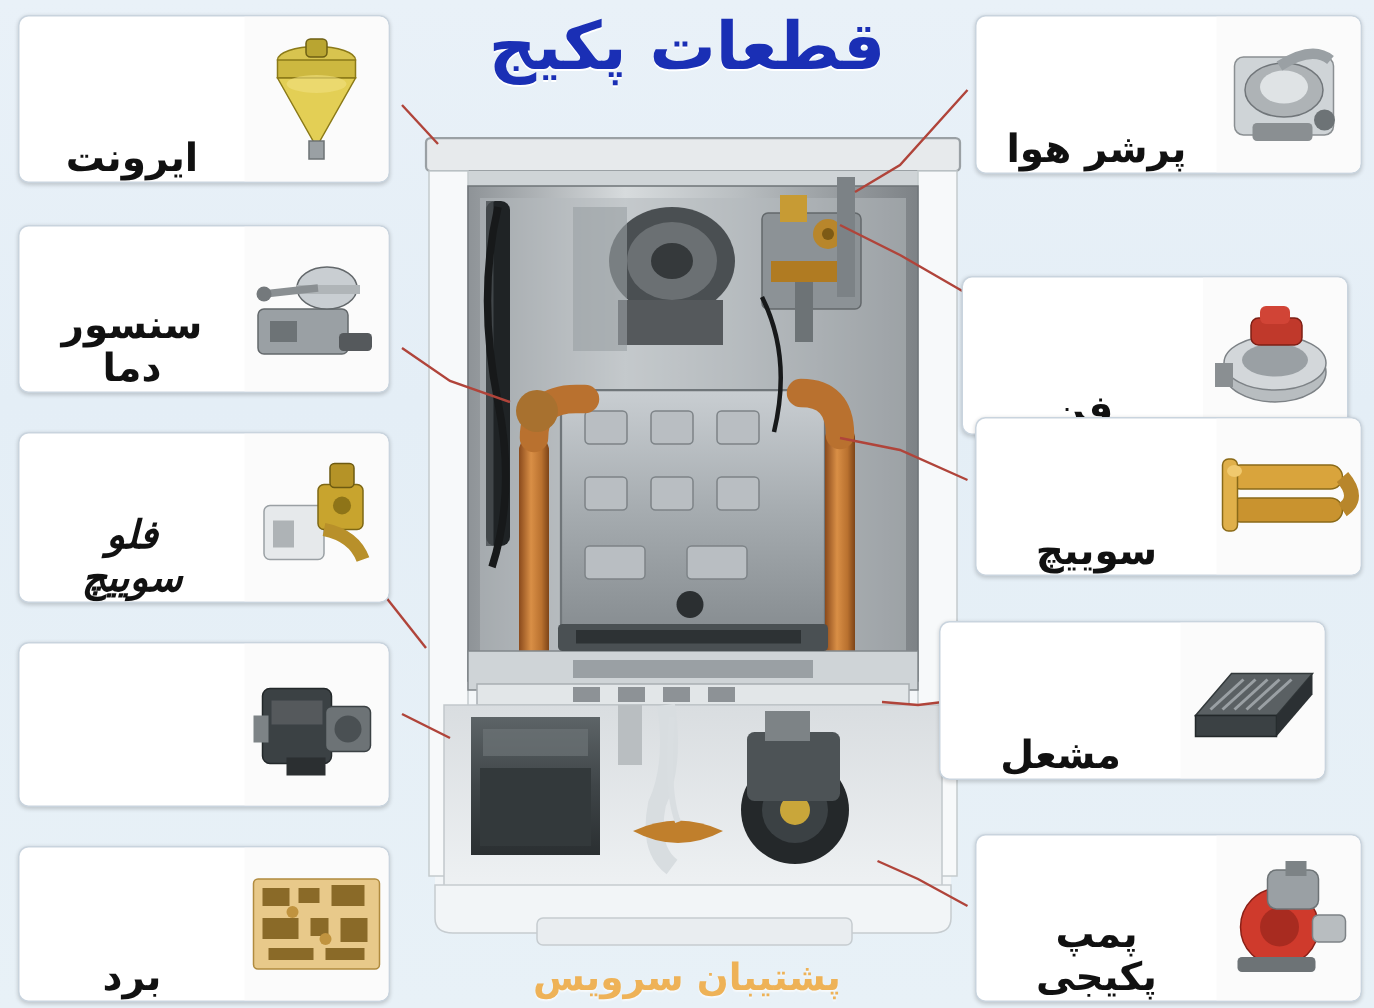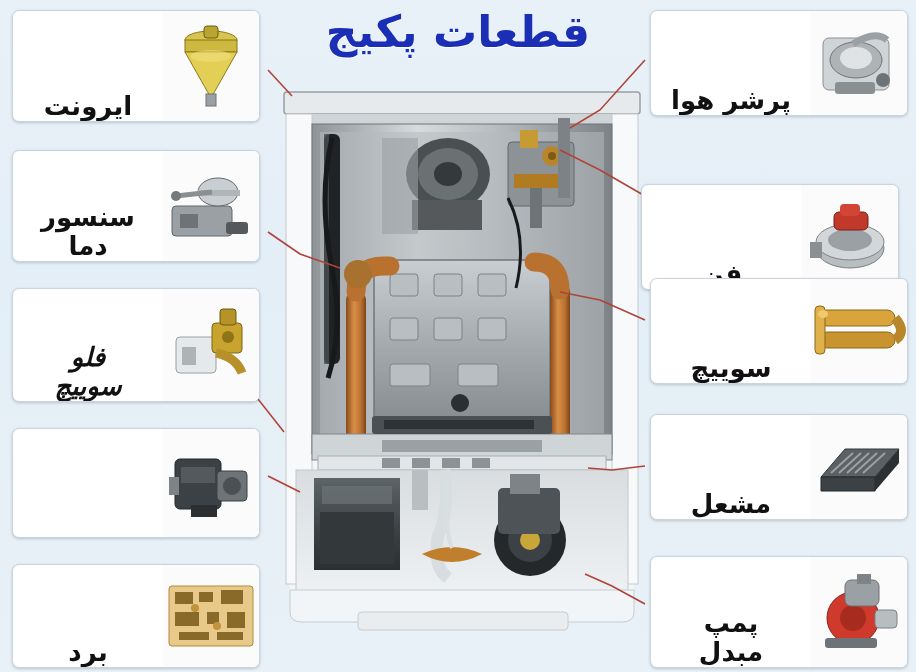"مشعل" div.card { left: 650px -> 626px }
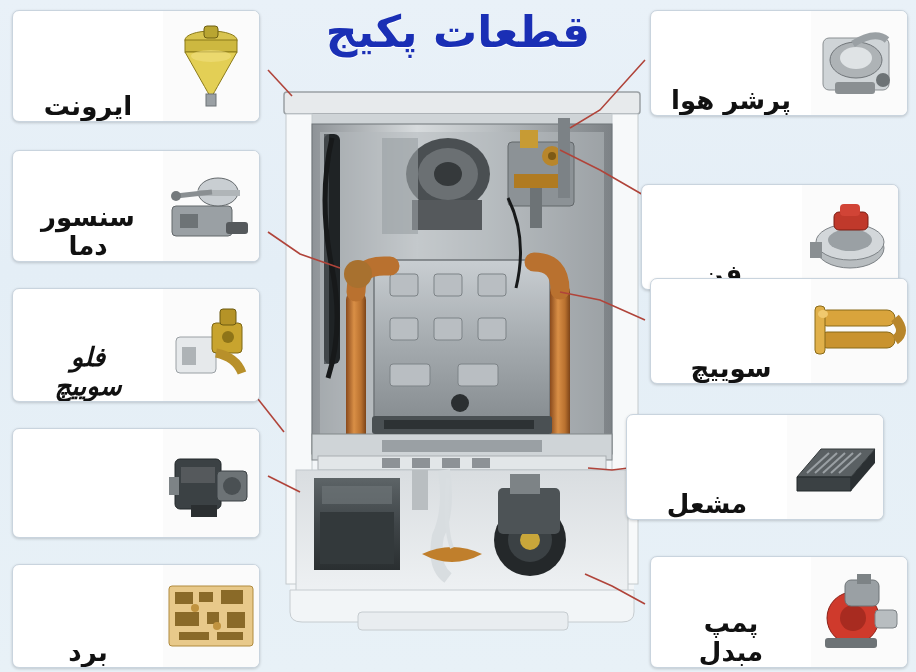"پمپ" div.txt { text: مبدل -> پکیجی }
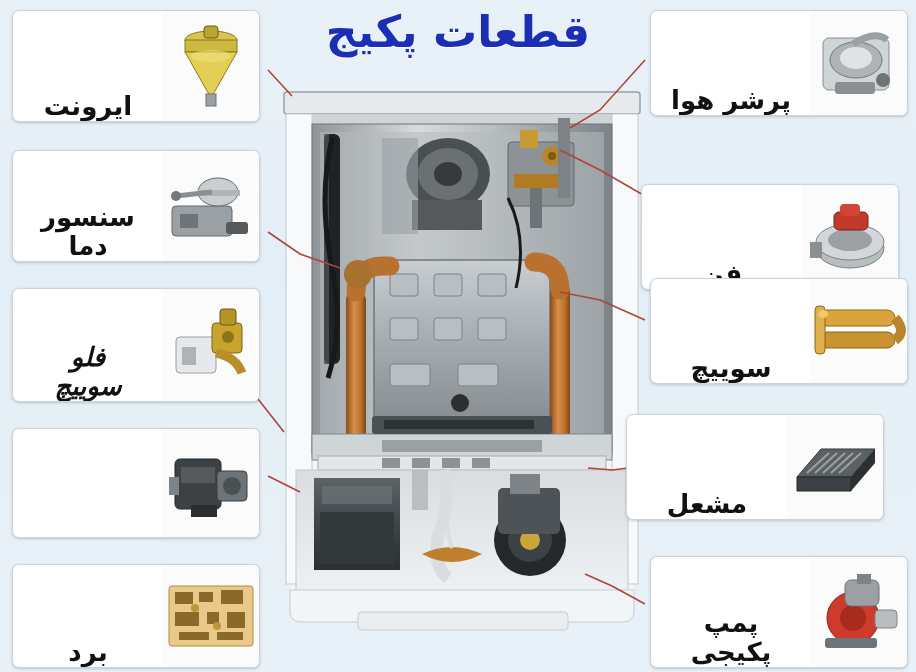"پشتیبان سرویس" div.watermark { html: none -> <div>پشتیبان سرویس</div> }
